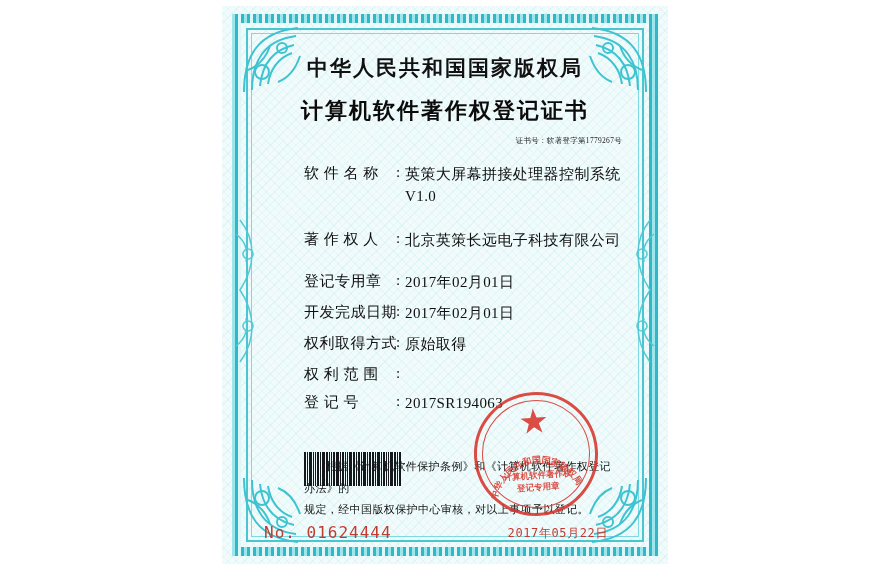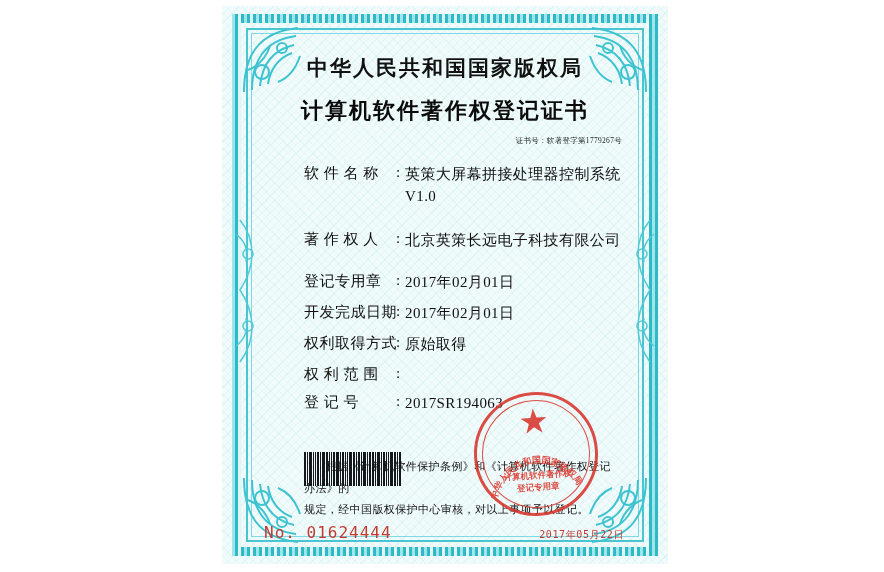"2017年05月22日" .footer-date { font-size: 10px -> 12px; right: 44px -> 60px }
